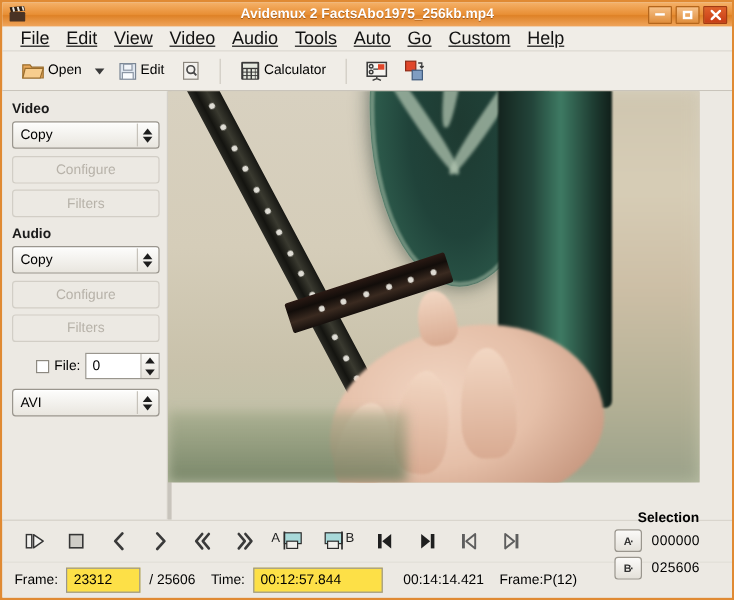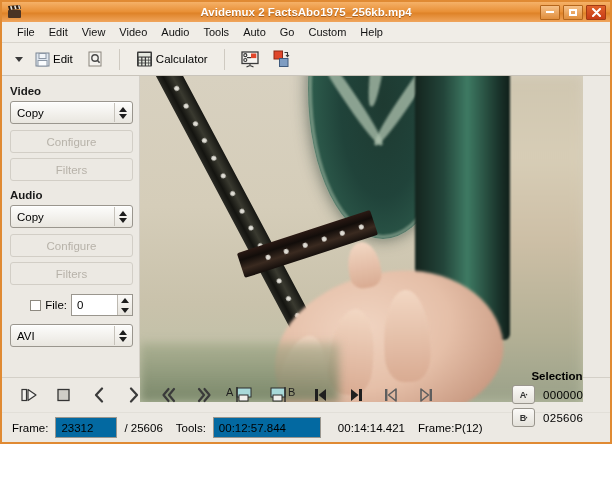"Avidemux 2 FactsAbo1975_256kb.mp4" .window { height: 444px -> 500px }
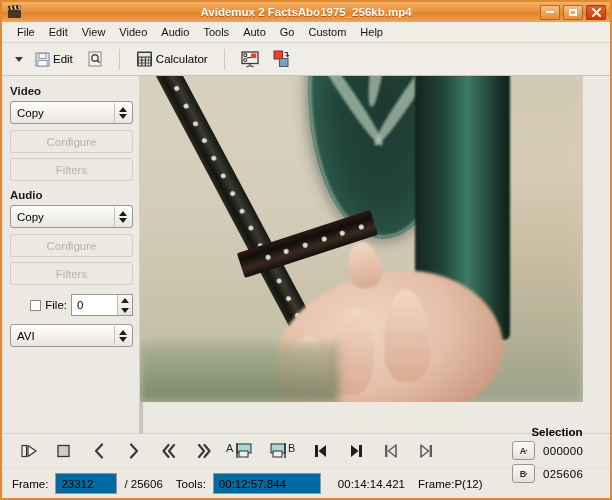"File" .menu-item { font-size: 11px -> 15px; text-decoration: none -> underline }
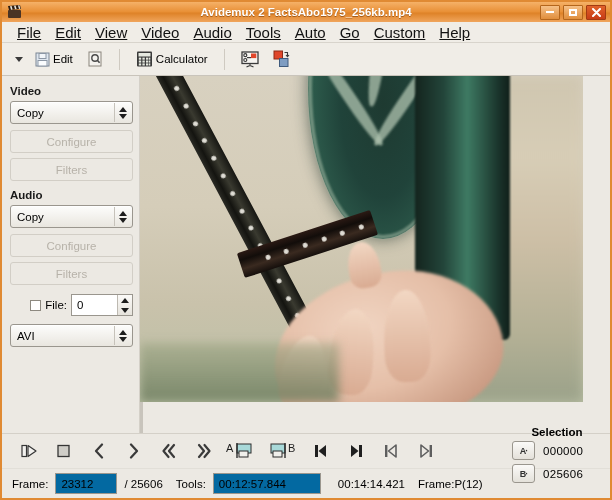"Open" div.tb-btn { html: none -> <div> <span> <svg> <path></path> <path></path> </svg> </span> <span>Open</span> </div> }
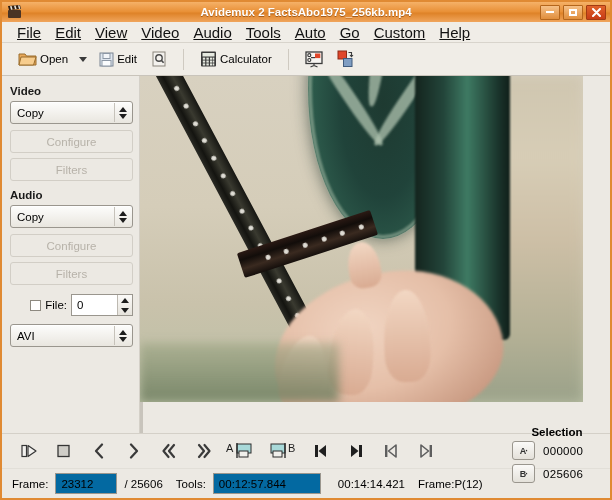"23312" .text-field { background: #0369a1 -> #fde047 }
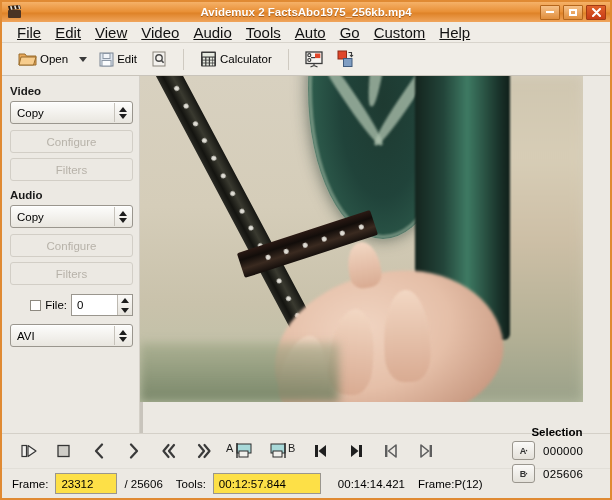"Tools:" span { text: Tools -> Time }
